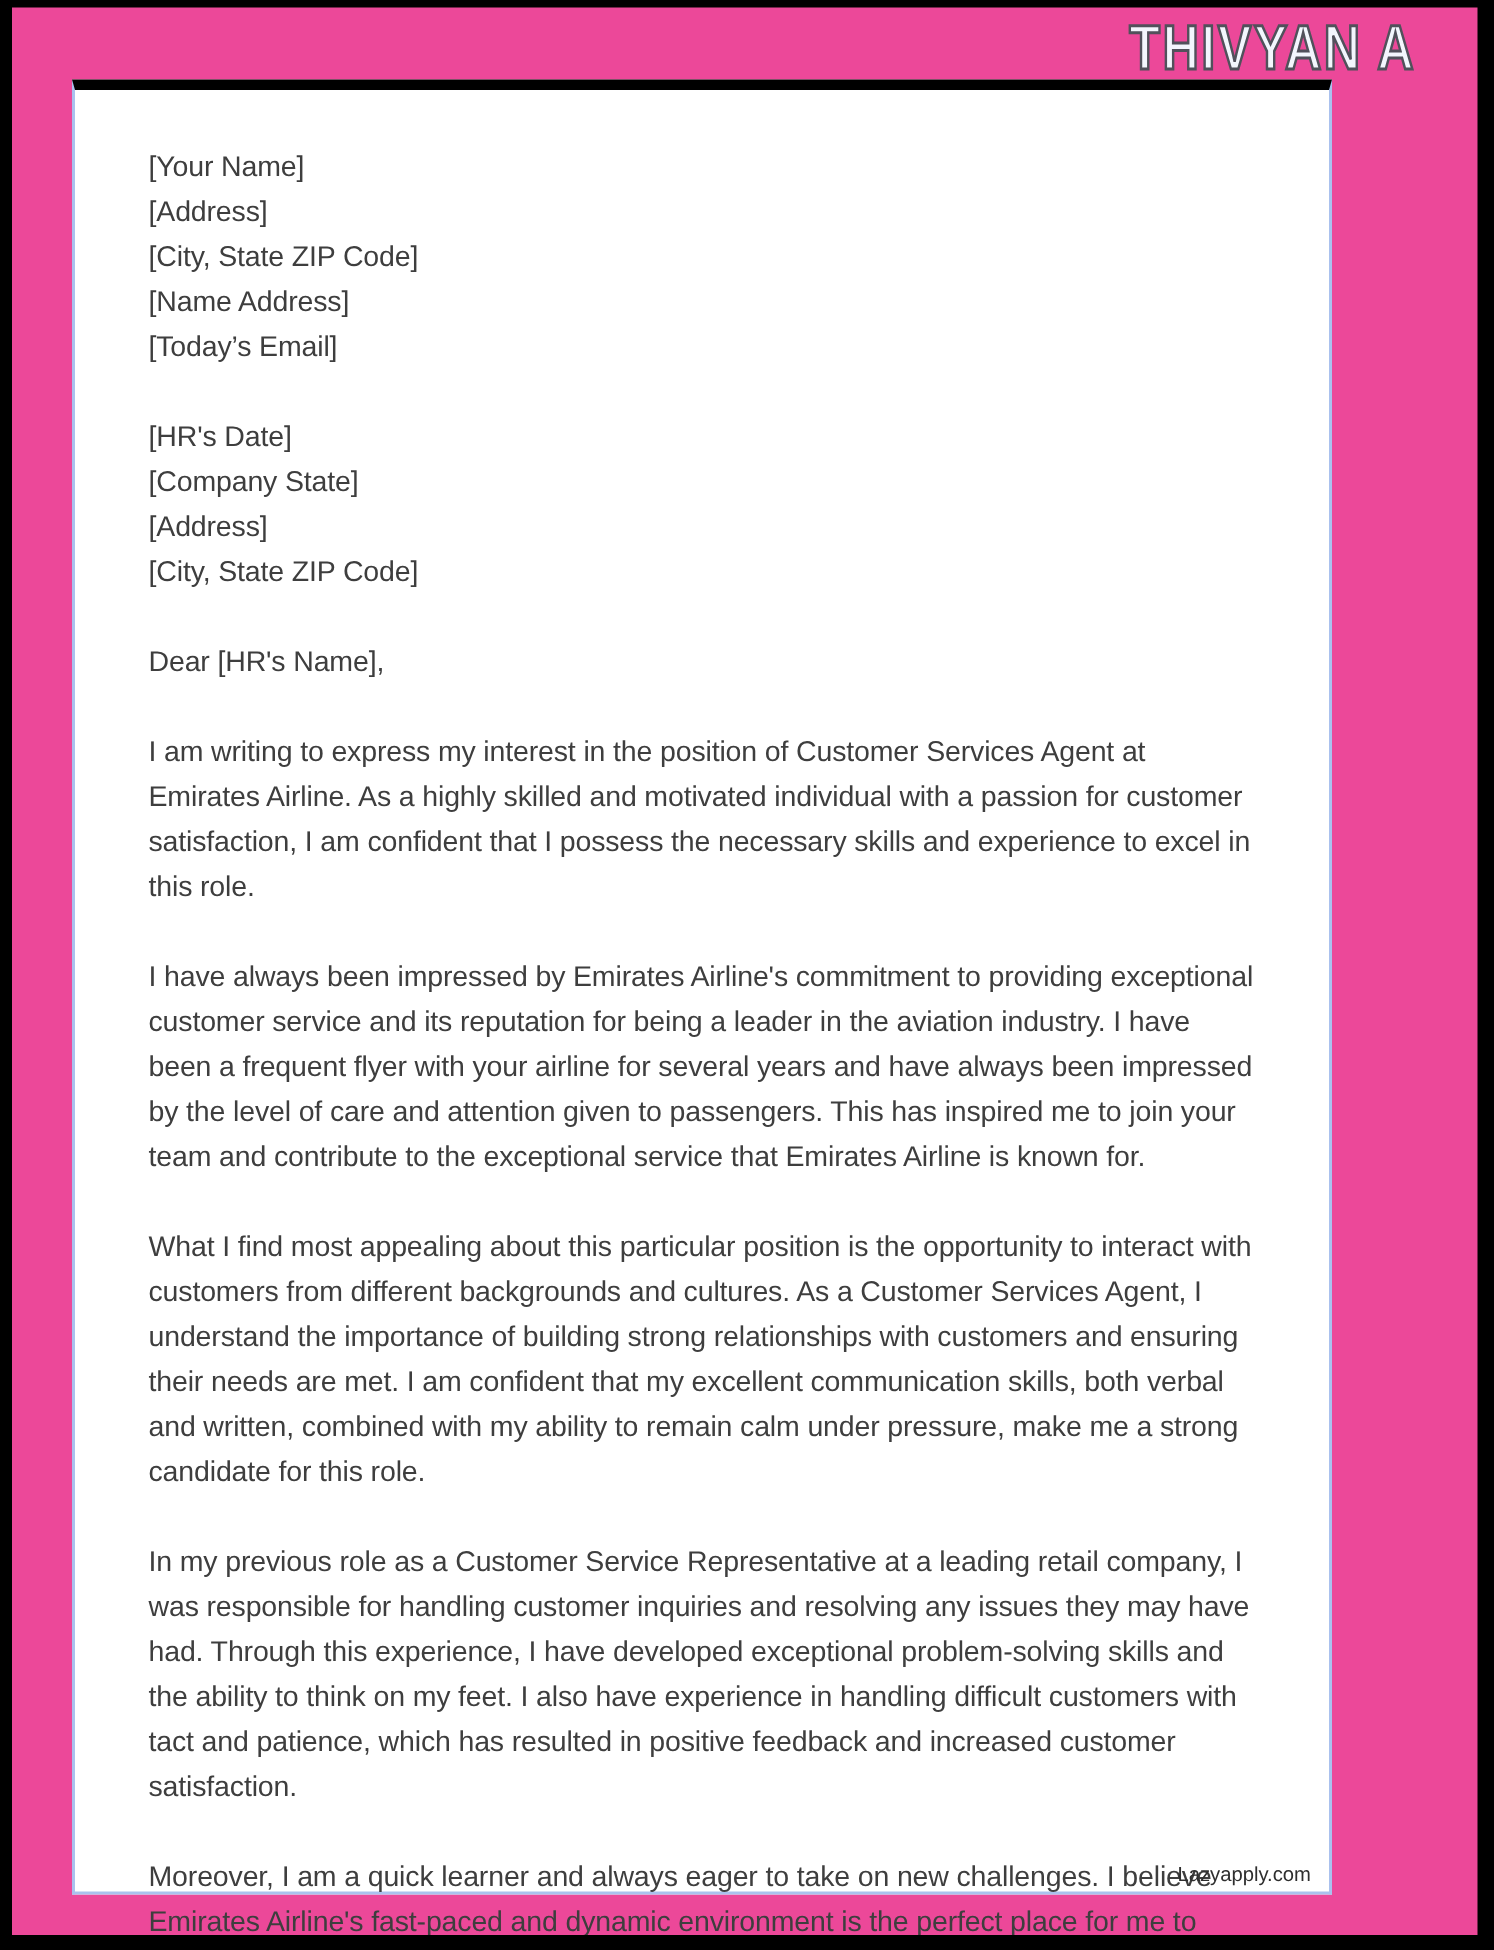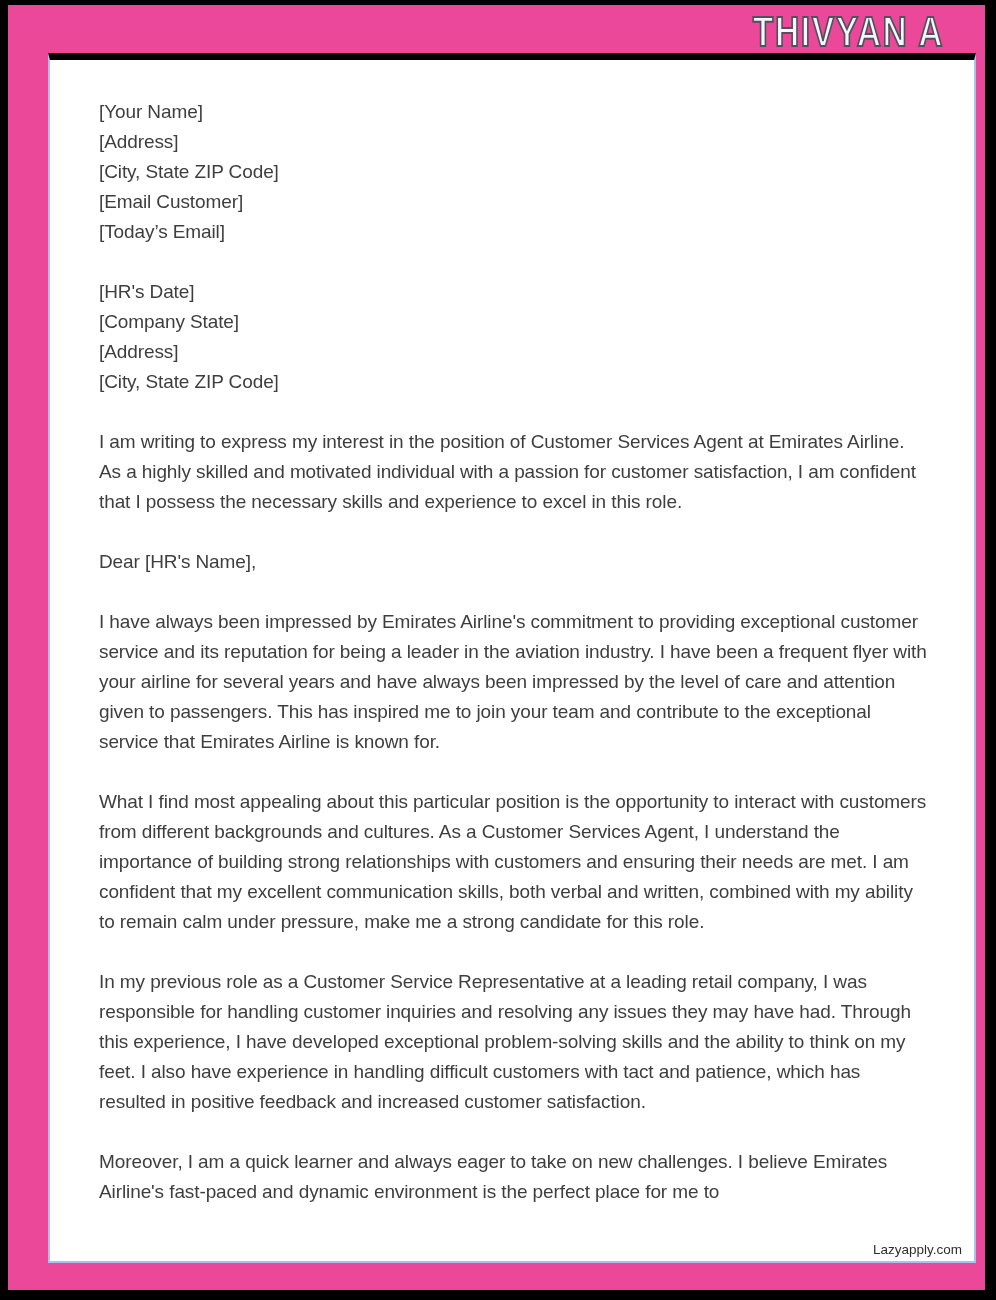"[Your Name]" .page { width: 928px -> 840px }
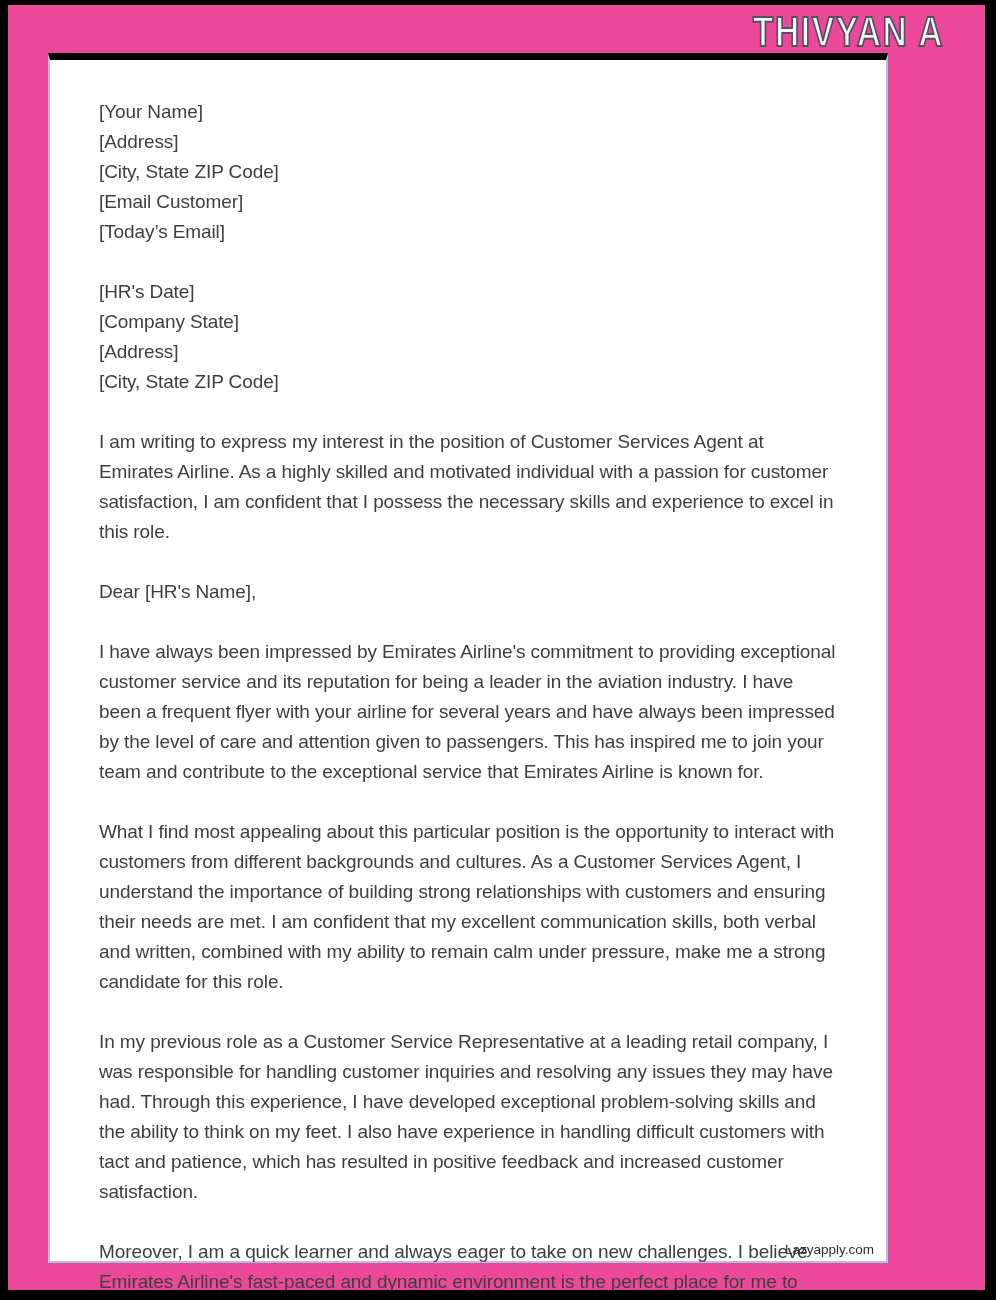"[Email Customer]" div.line { text: Email Customer -> Name Address }
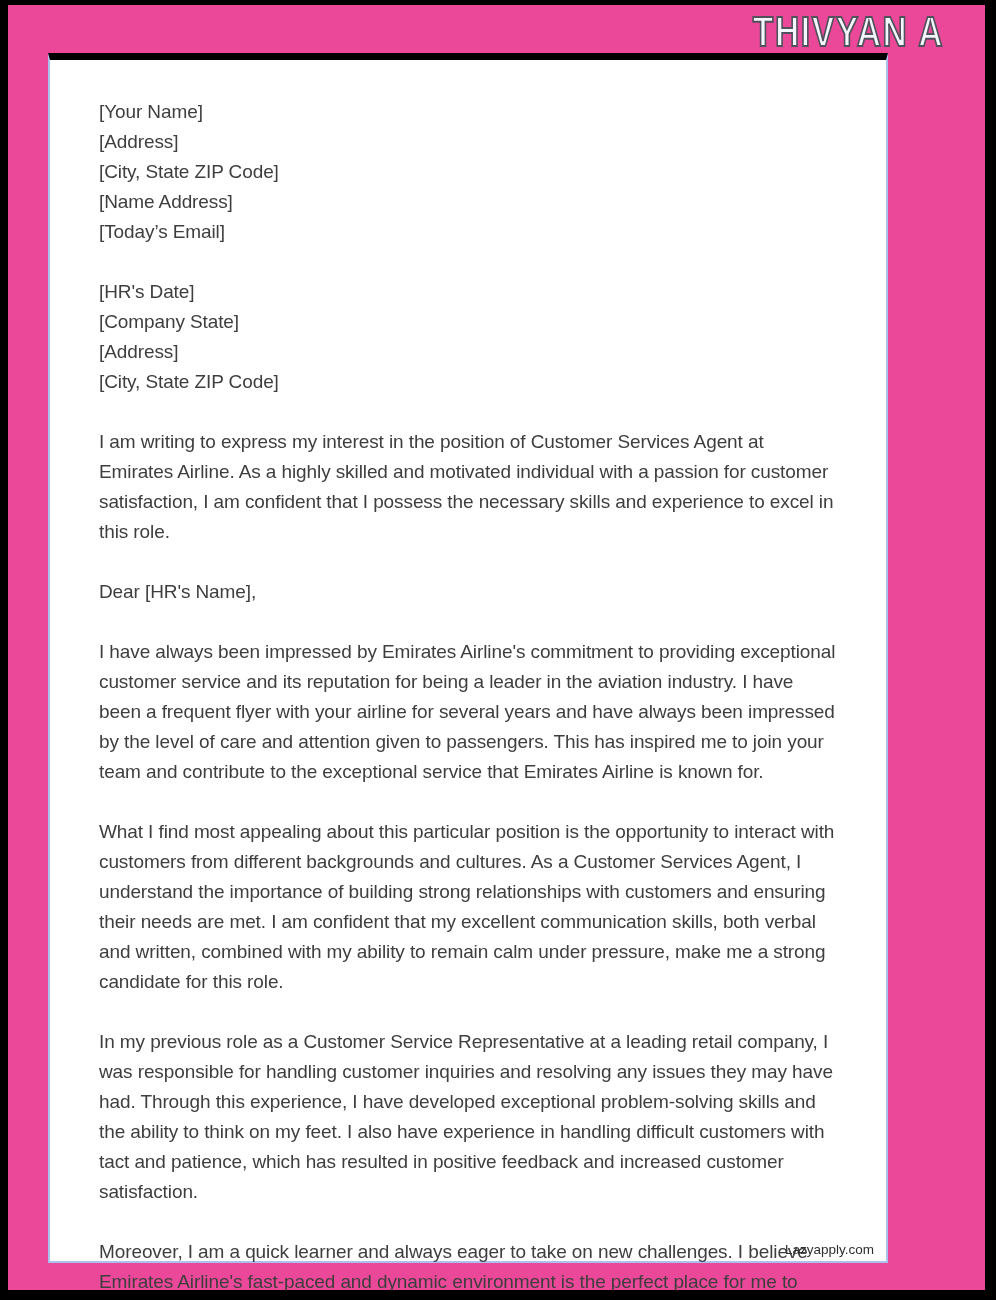"I am writing to express" p.para { order: before "Dear [HR's Name]," -> after "Dear [HR's Name]," }
